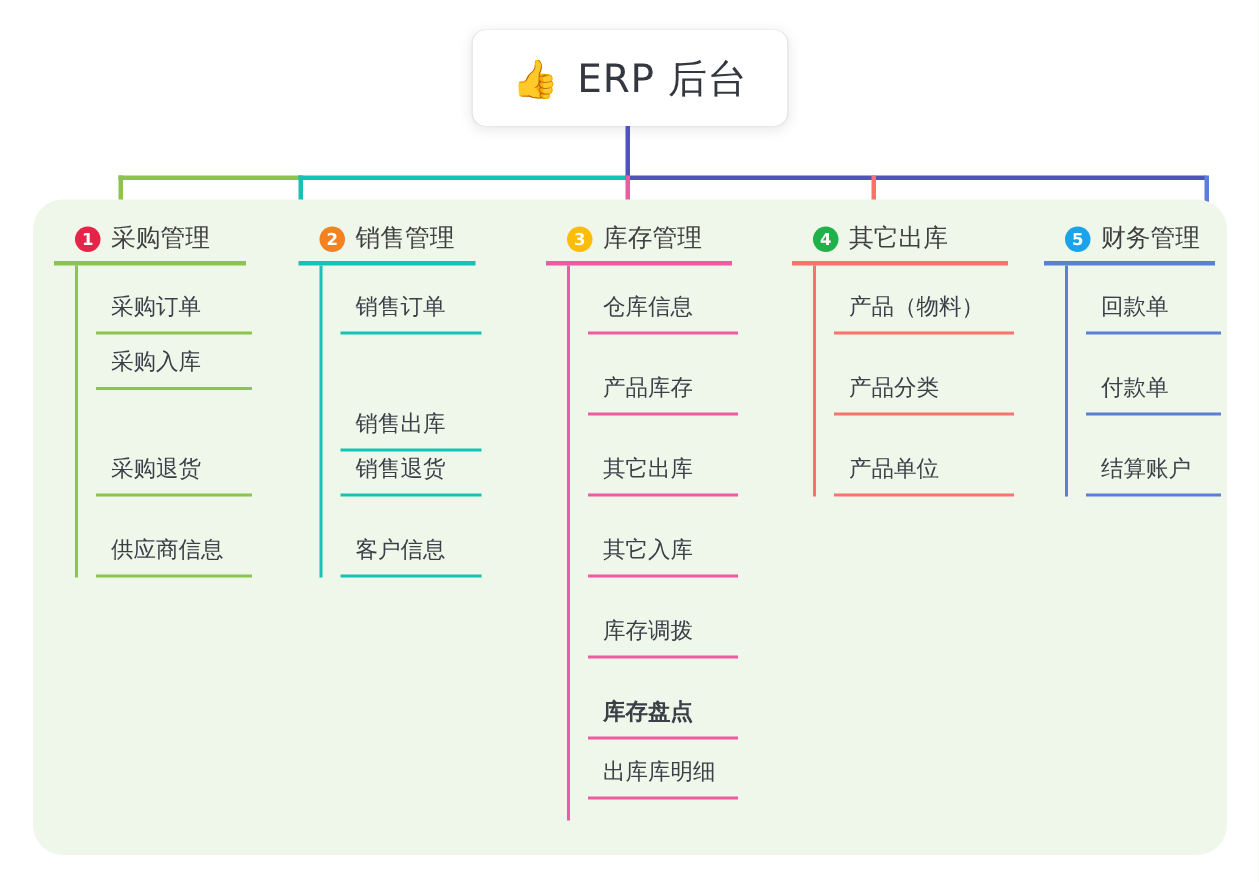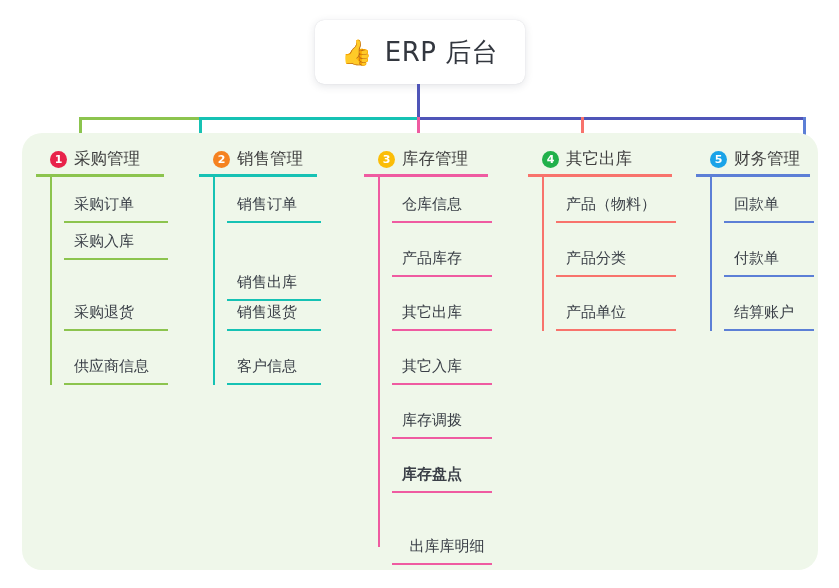"出库库明细" div.leaf { text-align: center -> none; top: 404px -> 372px }
